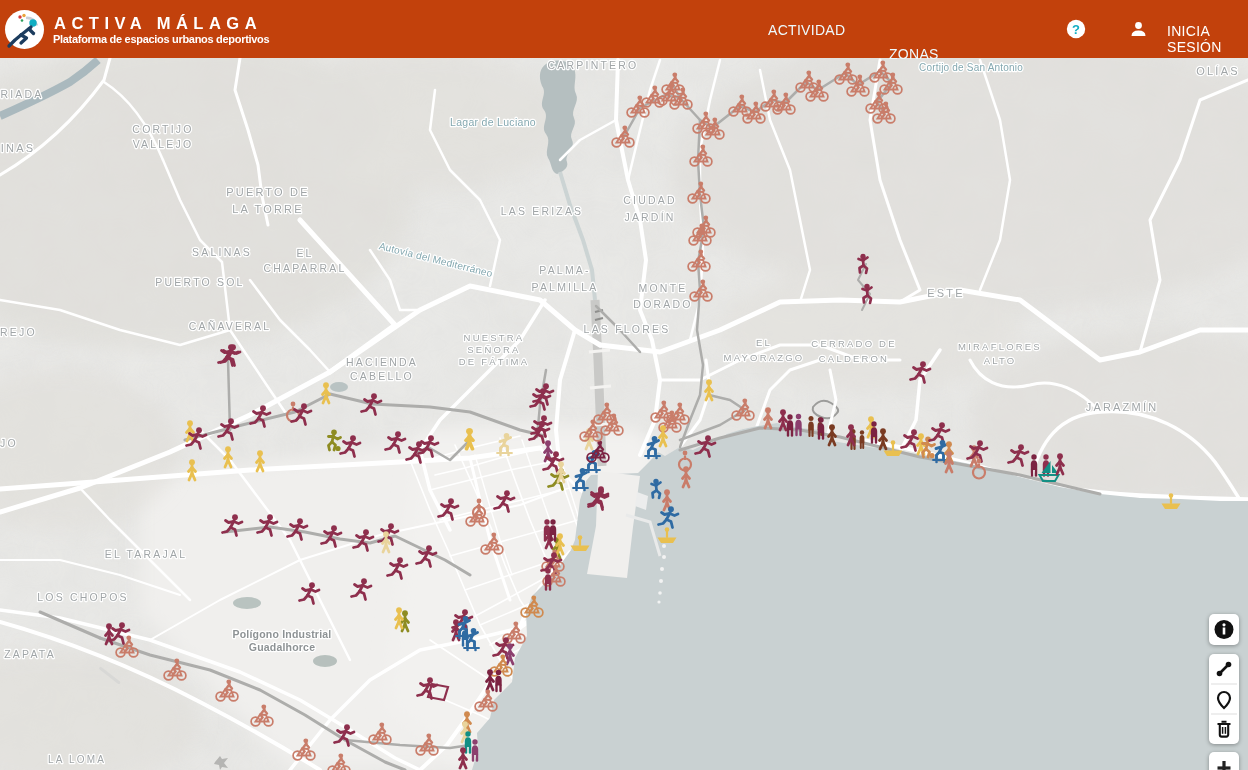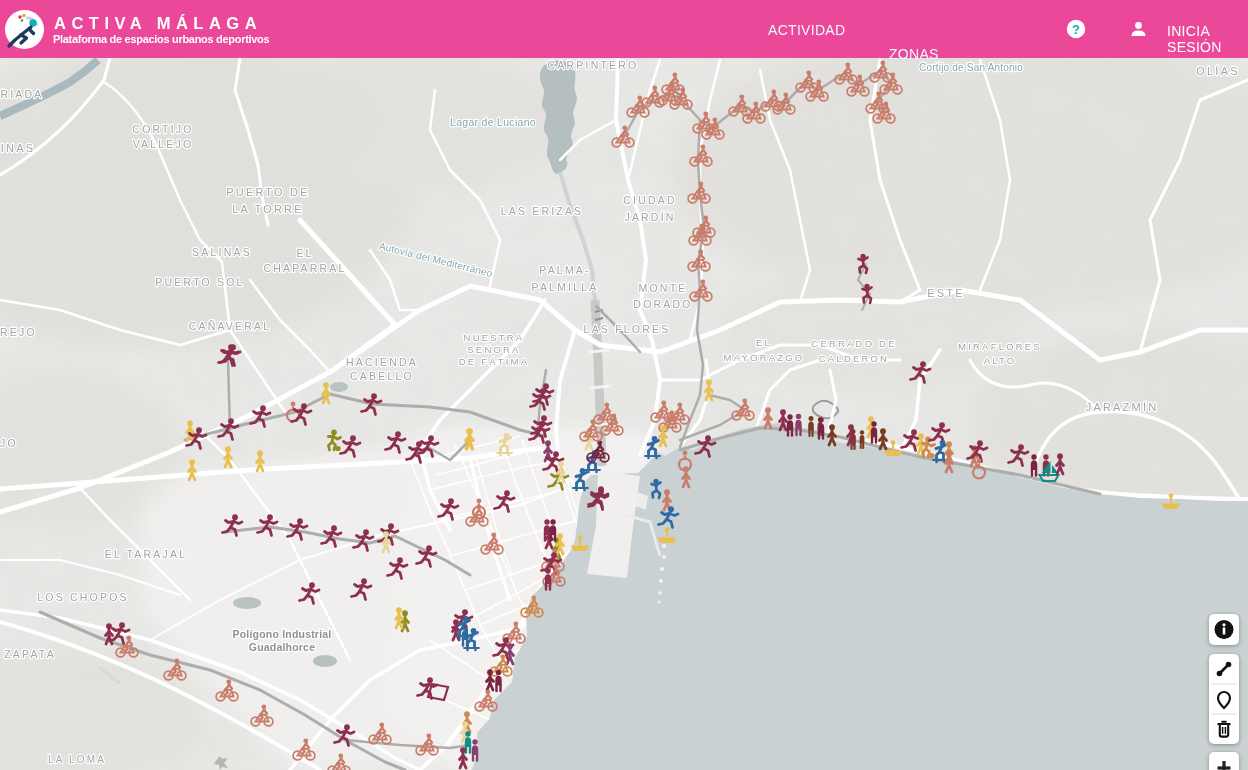"ACTIVA MÁLAGA" #hdr { background: #ec4899 -> #c2410c }
